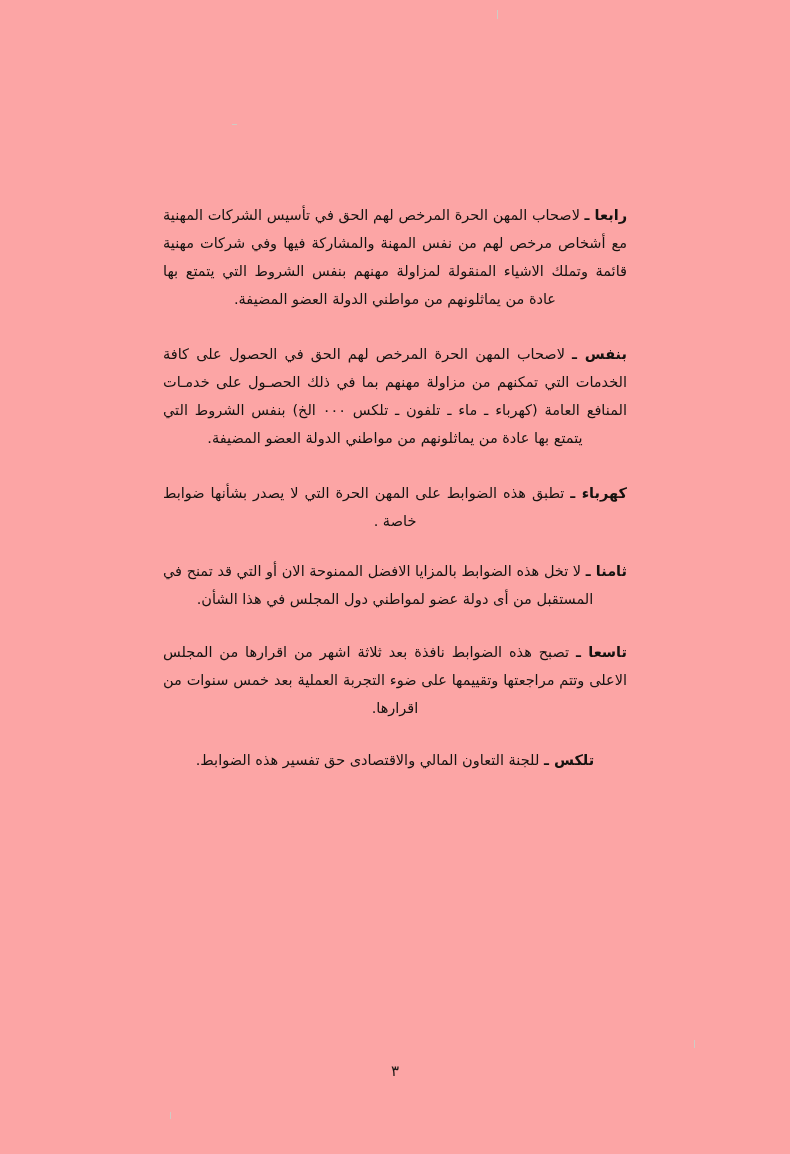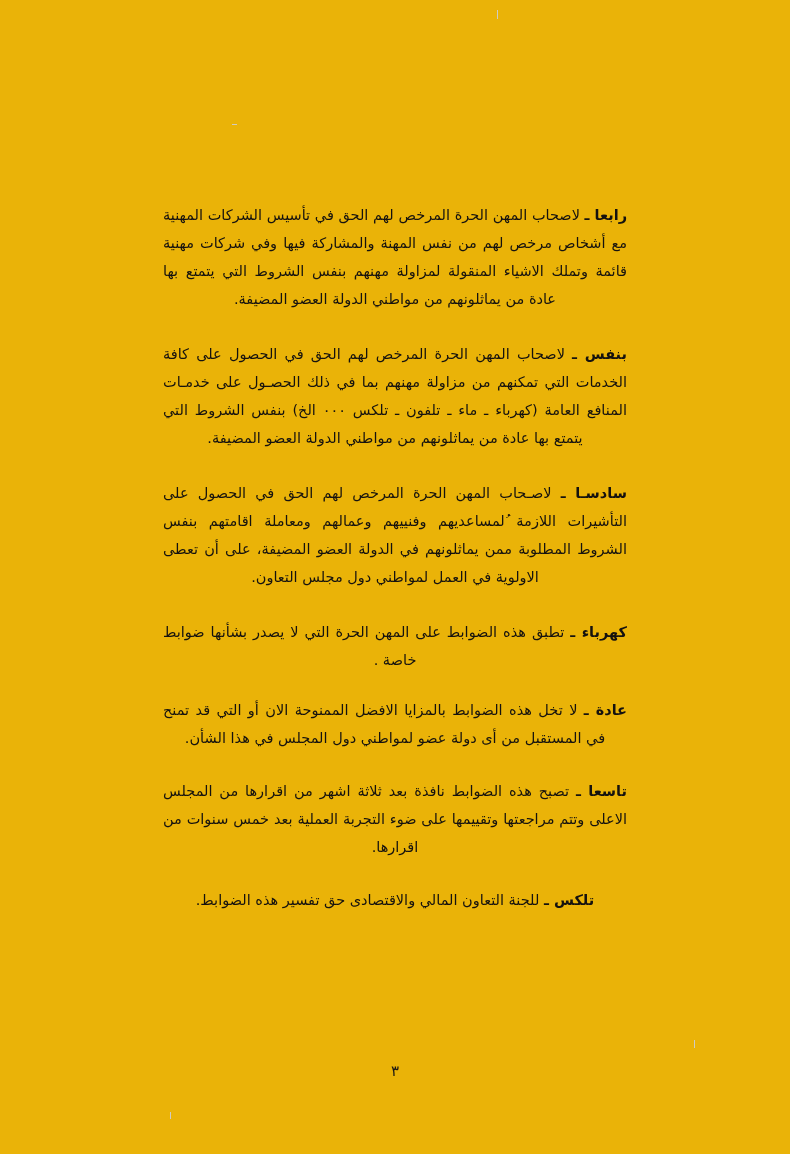"رابعا ـ لاصحاب المهن الحرة" .page { background: #eab308 -> #fca5a5 }
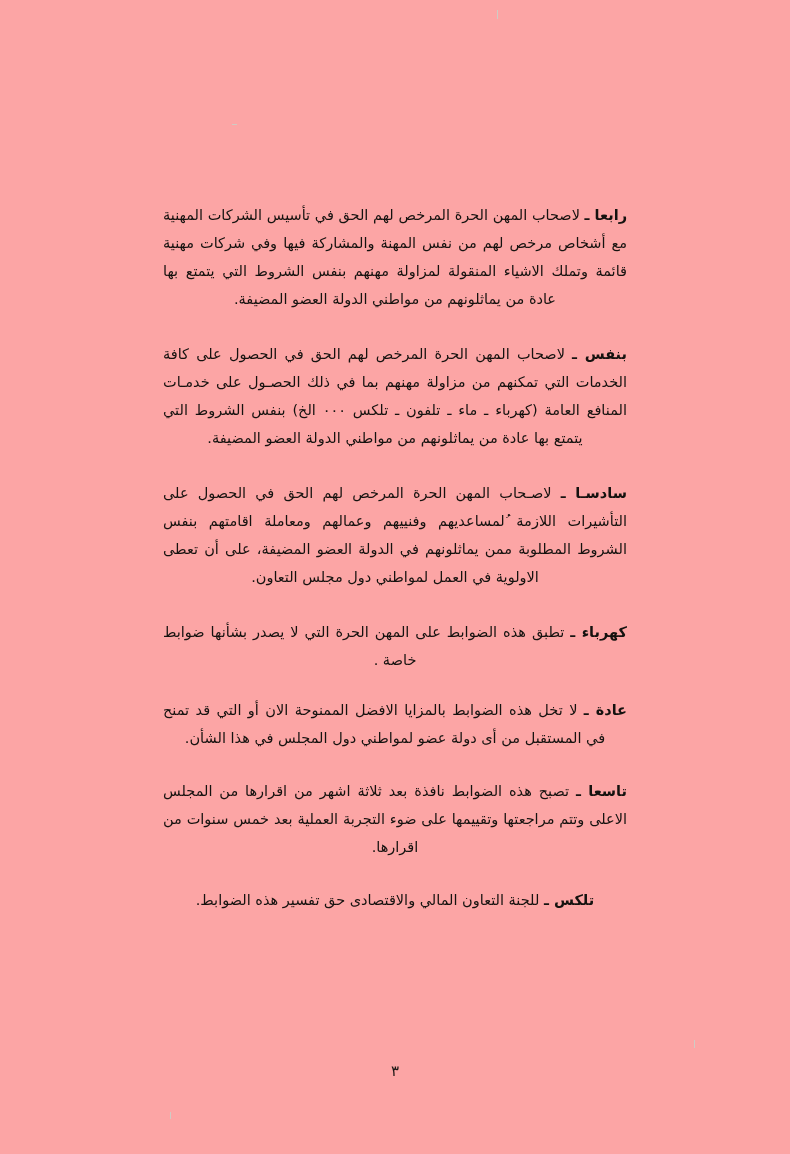"سادسـا ـ لاصـحاب المهن الحرة" p.para { html: <p><span>سادسـا ـ</span> لاصـحاب المهن الحرة المرخص لهم الحق في الحصول على التأشيرات اللازمة ُلمساعديهم وفنييهم وعمالهم ومعاملة اقامتهم بنفس الشروط المطلوبة ممن يماثلونهم في الدولة العضو المضيفة، على أن تعطى الاولوية في العمل لمواطني دول مجلس التعاون.</p> -> none }
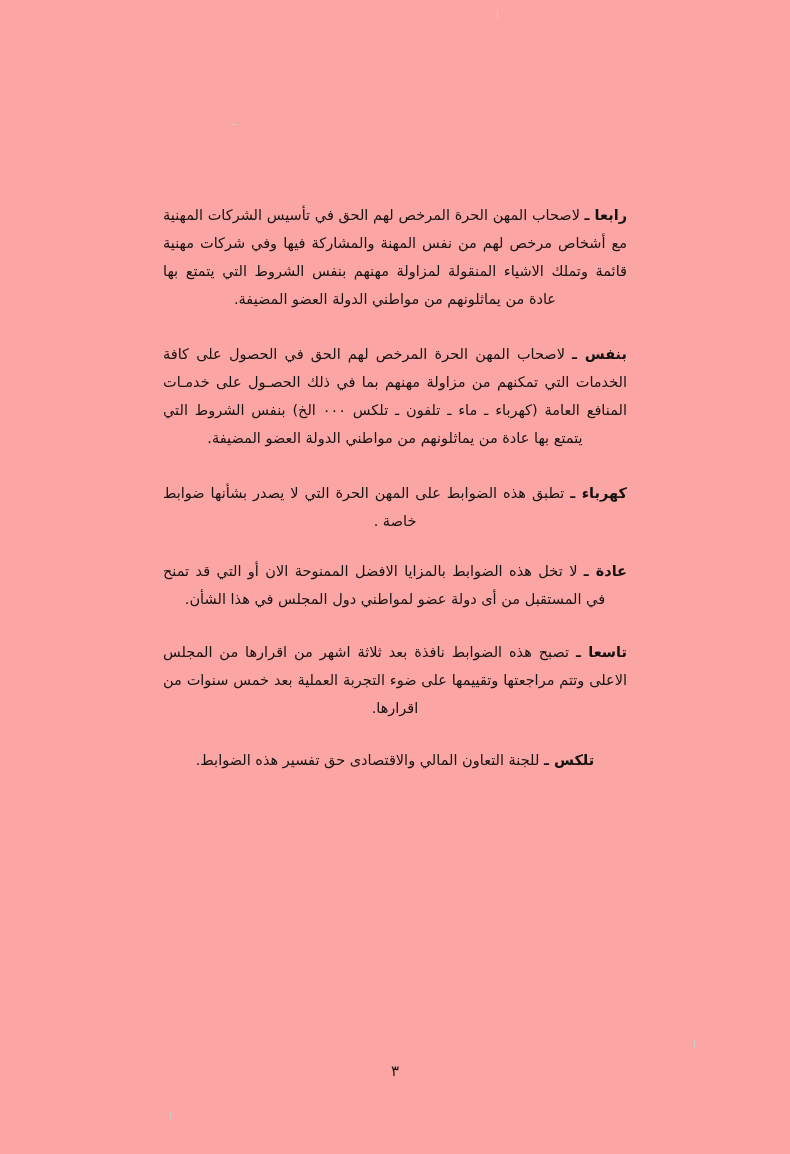"عادة ـ" span.lead { text: عادة -> ثامنا }
